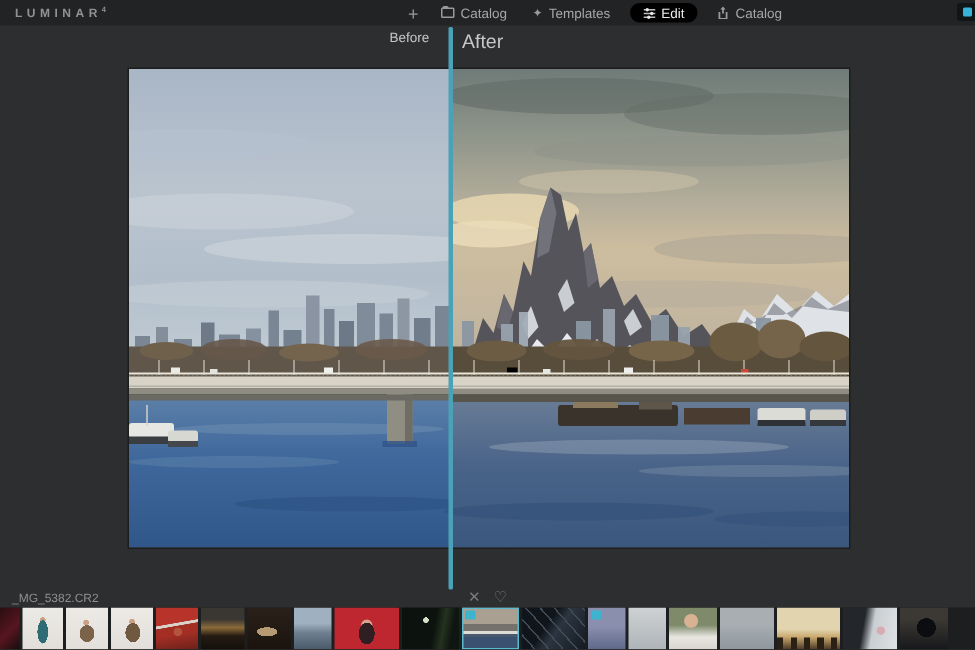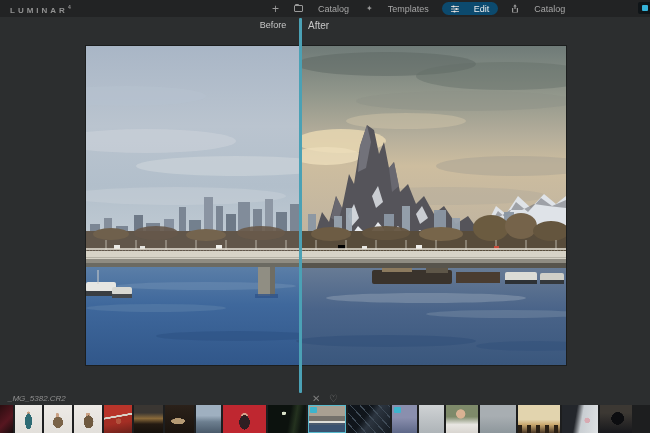"Catalog" .tab { gap: 15px -> 4px }
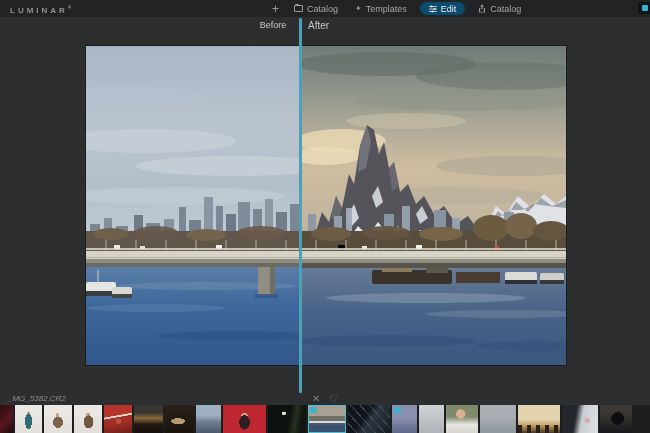"Edit" .tab.selected { background: #0c4a6e -> #000000 }
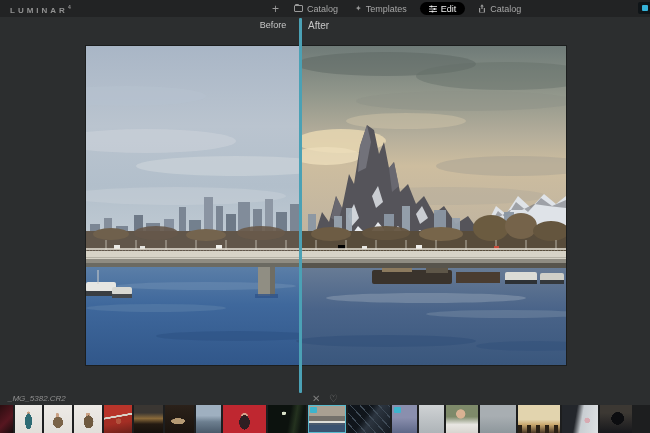"After" .after-label { font-size: 10px -> 13px }
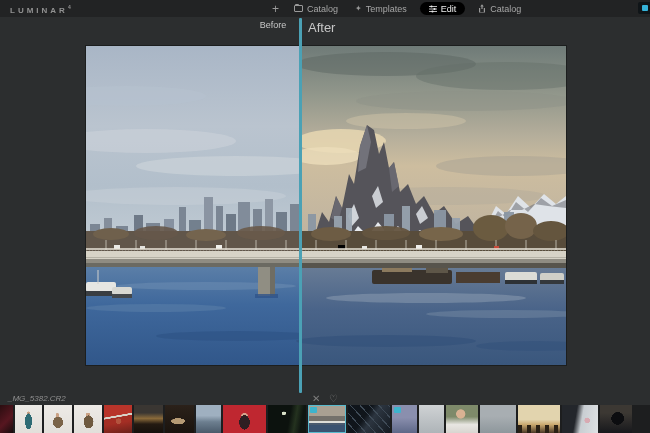"_MG_5382.CR2" .filename { font-style: italic -> none }
